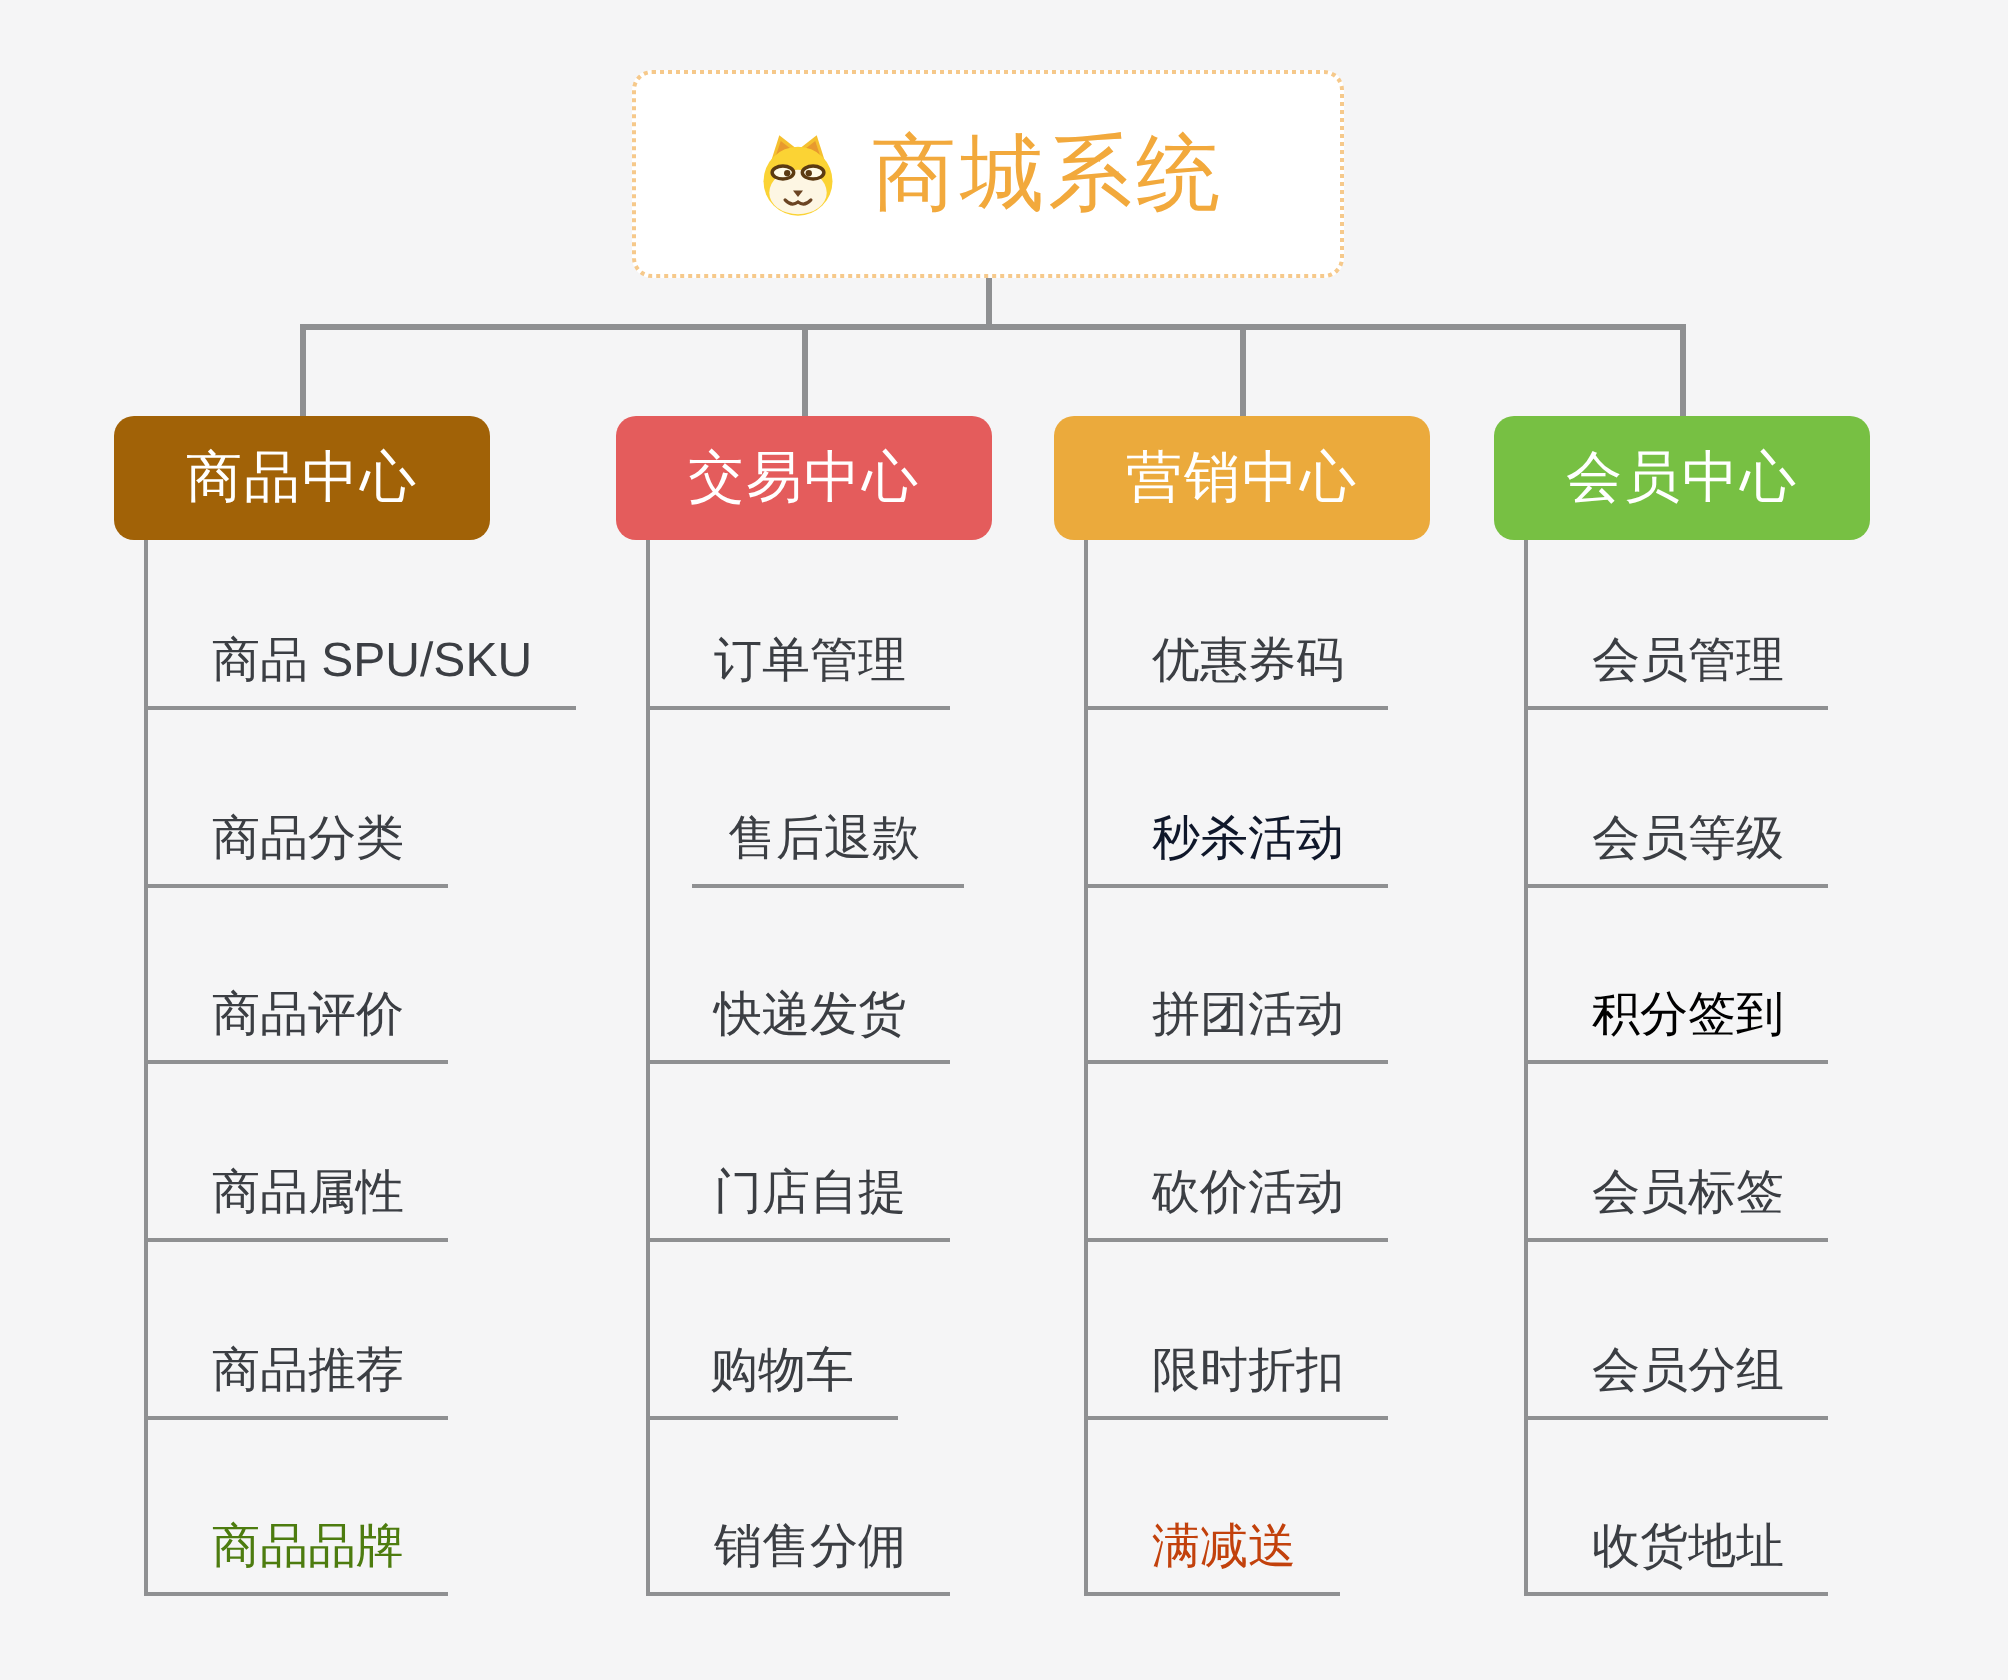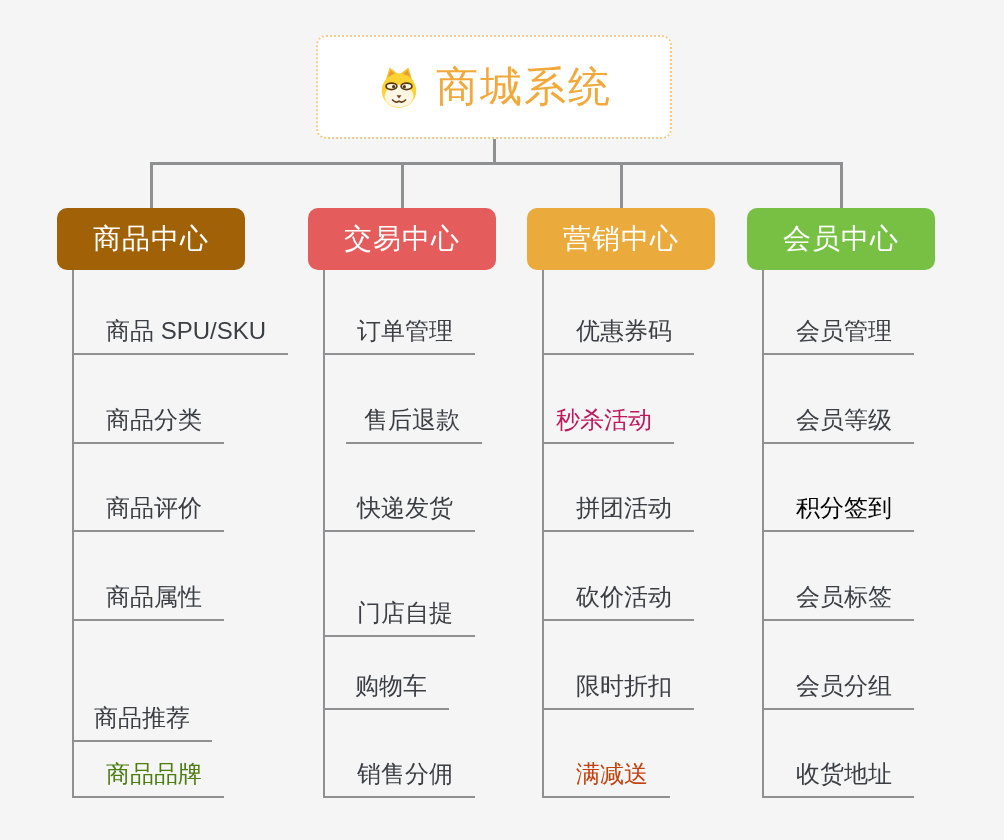"秒杀活动" div.child-item { color: #be185d -> #0f172a; padding-left: 14px -> 34px }
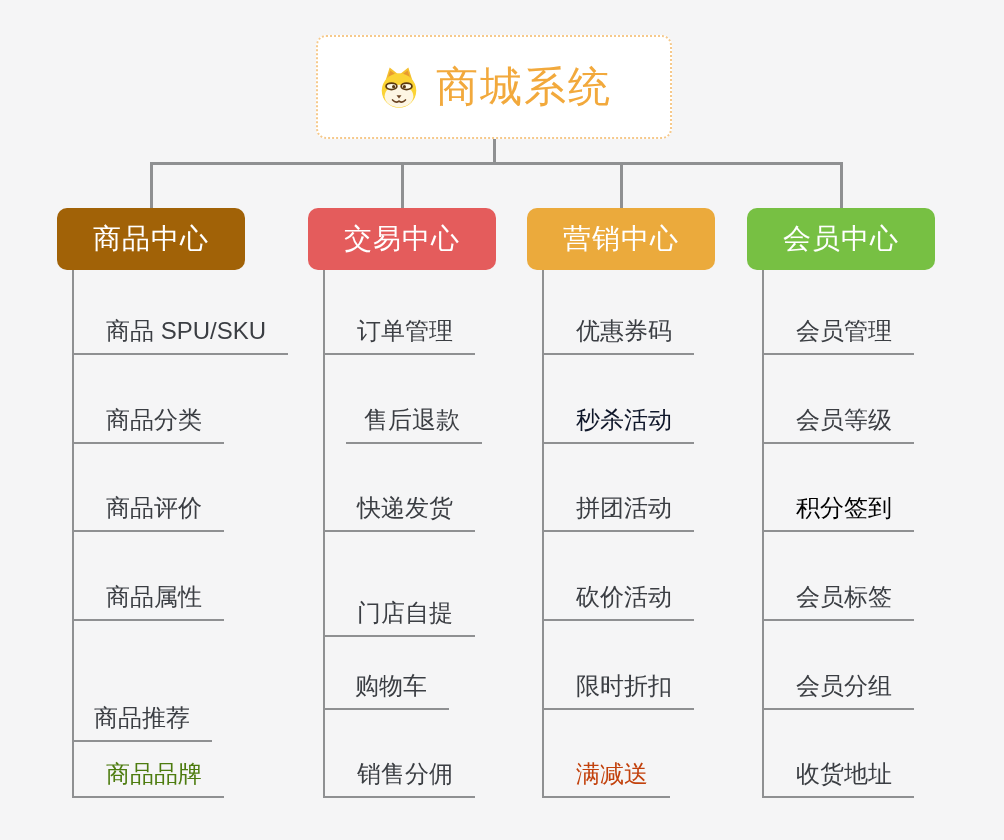"门店自提" div.child-item { top: 637px -> 621px }
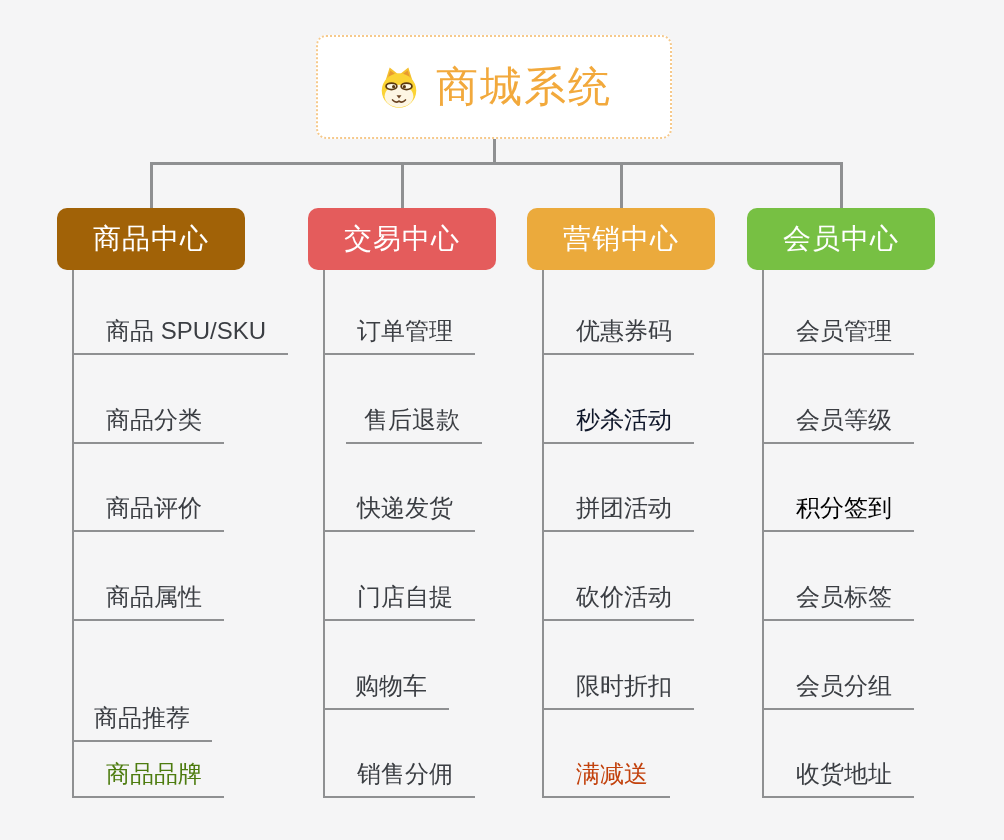"商品推荐" div.child-item { margin-top: 32px -> none; padding-left: 22px -> 34px }
